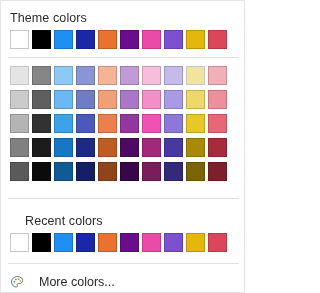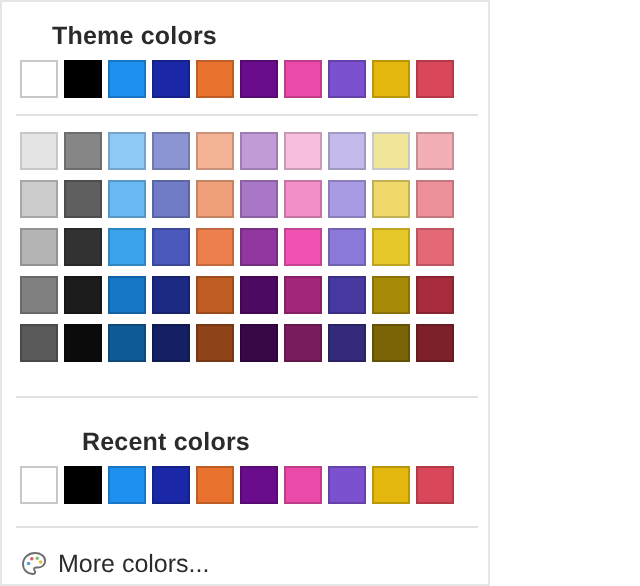"Theme colors" .section-title { font-weight: bold -> none; padding: 0 0 0 25px -> 0 0 0 9px }
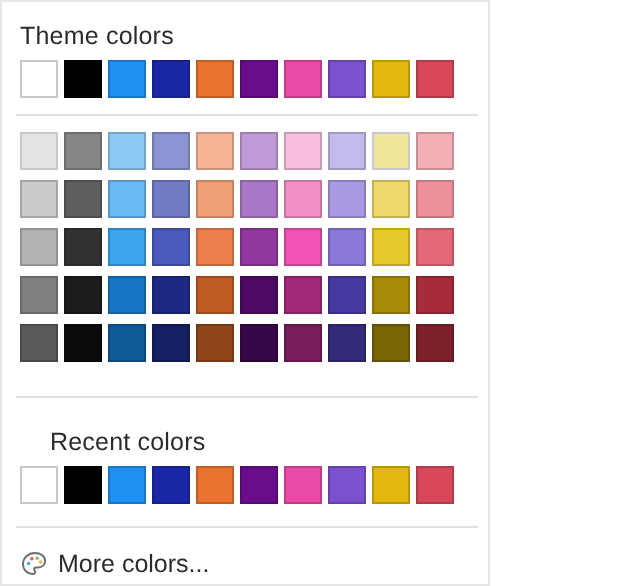"More colors..." #more-colors { gap: 4px -> 14px }
